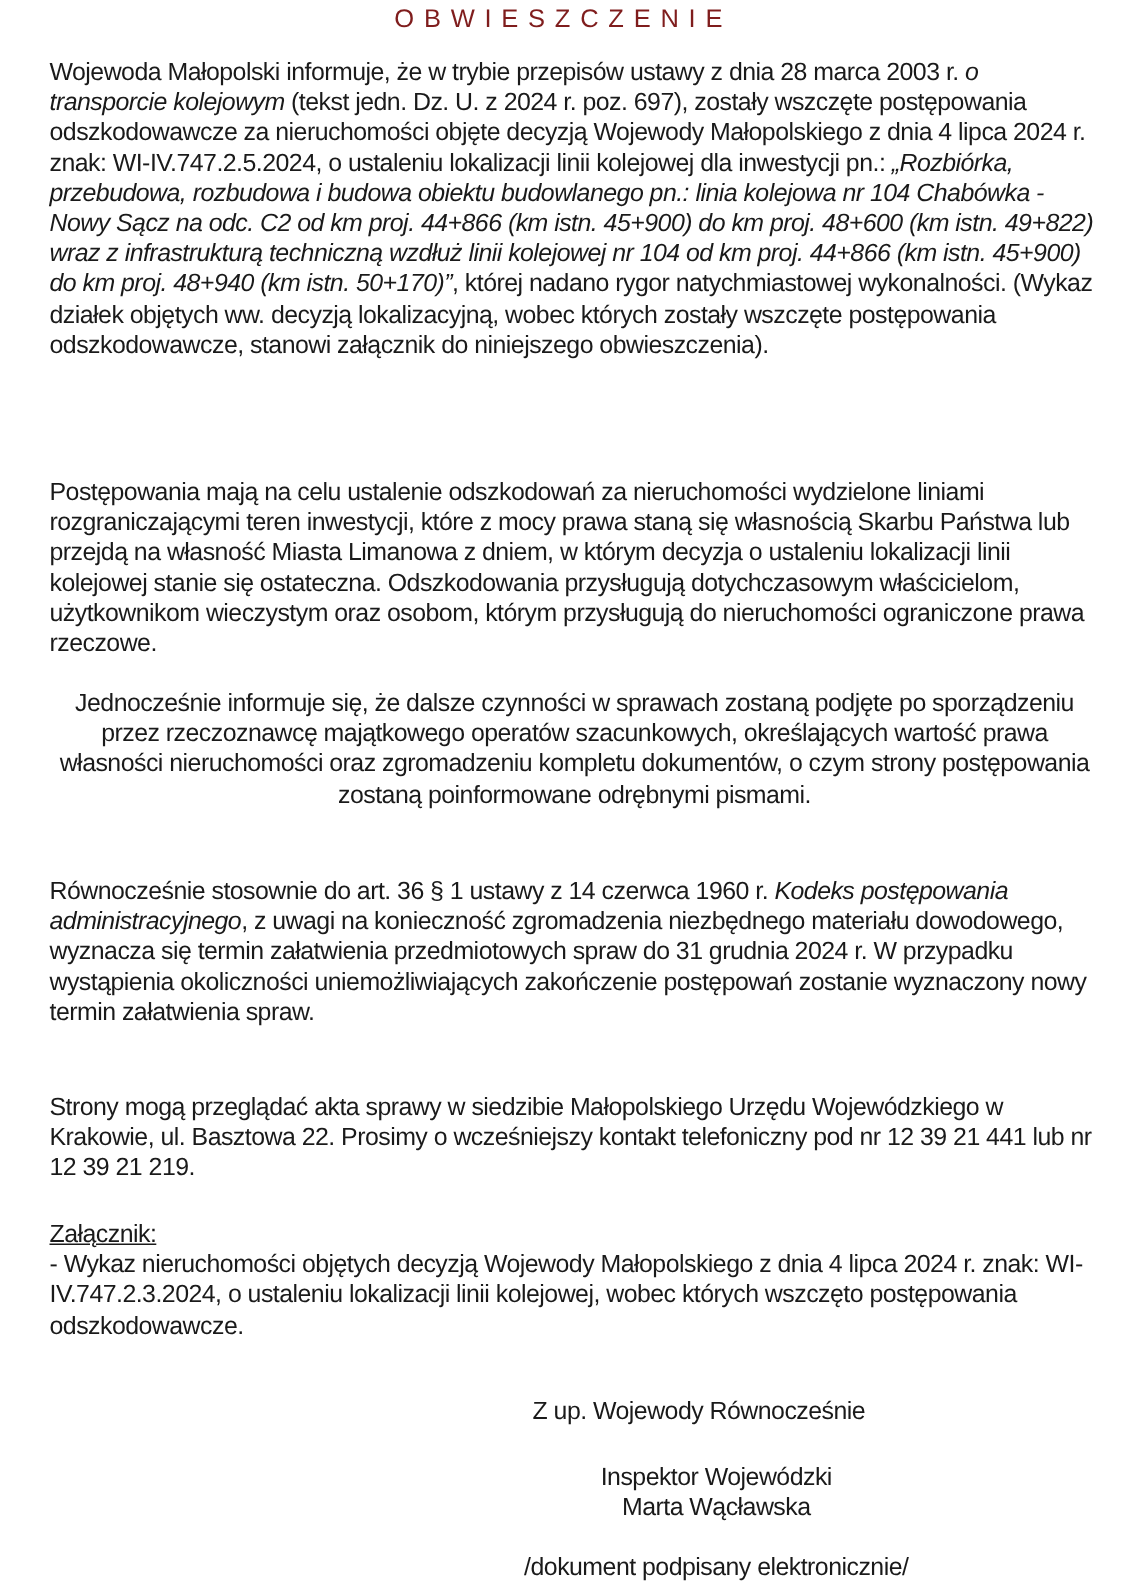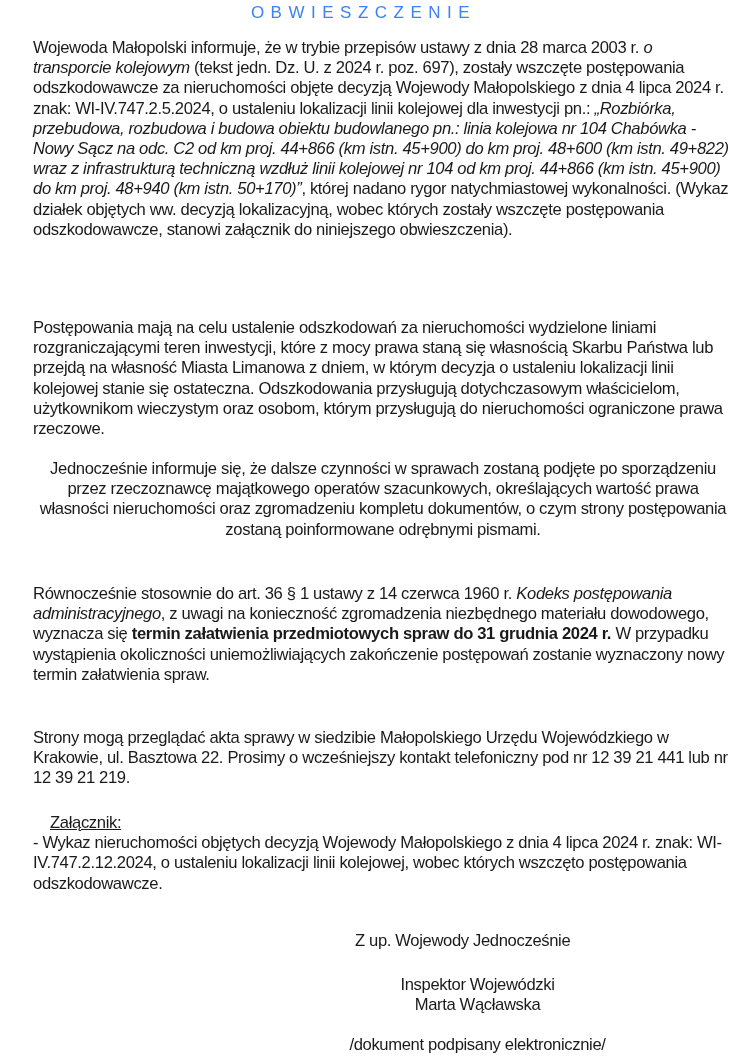"OBWIESZCZENIE" .title { color: #3b82f6 -> #7f1d1d; left: 0 -> 12px }
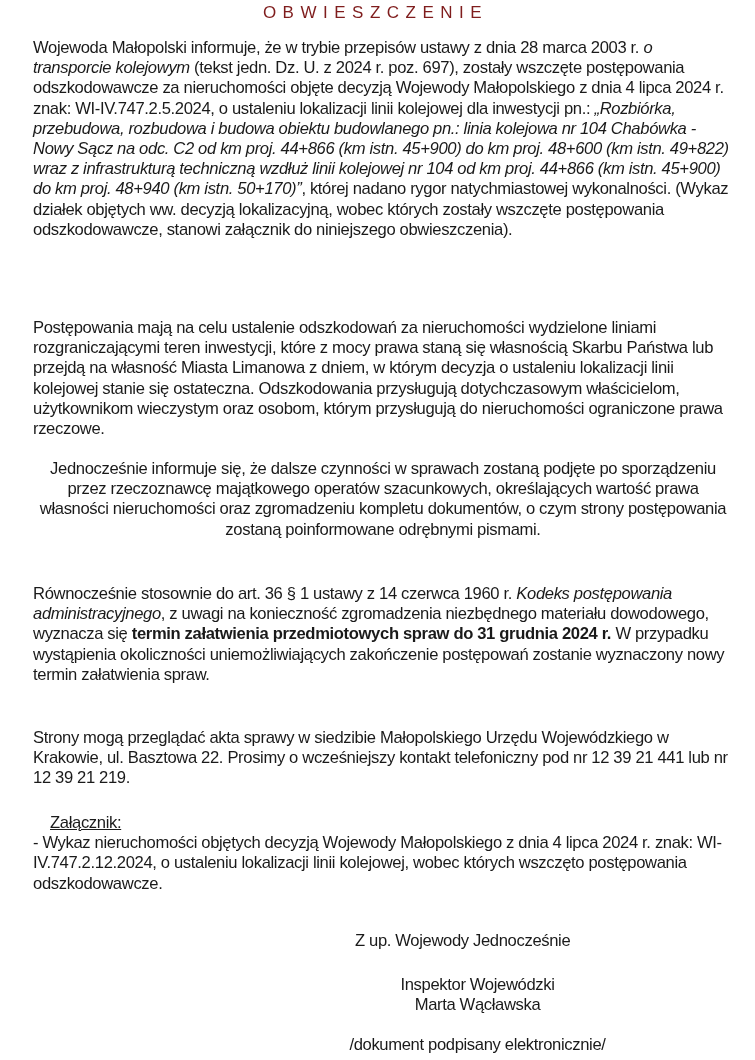"termin załatwienia przedmiotowych spraw" .para b { font-weight: bold -> normal }
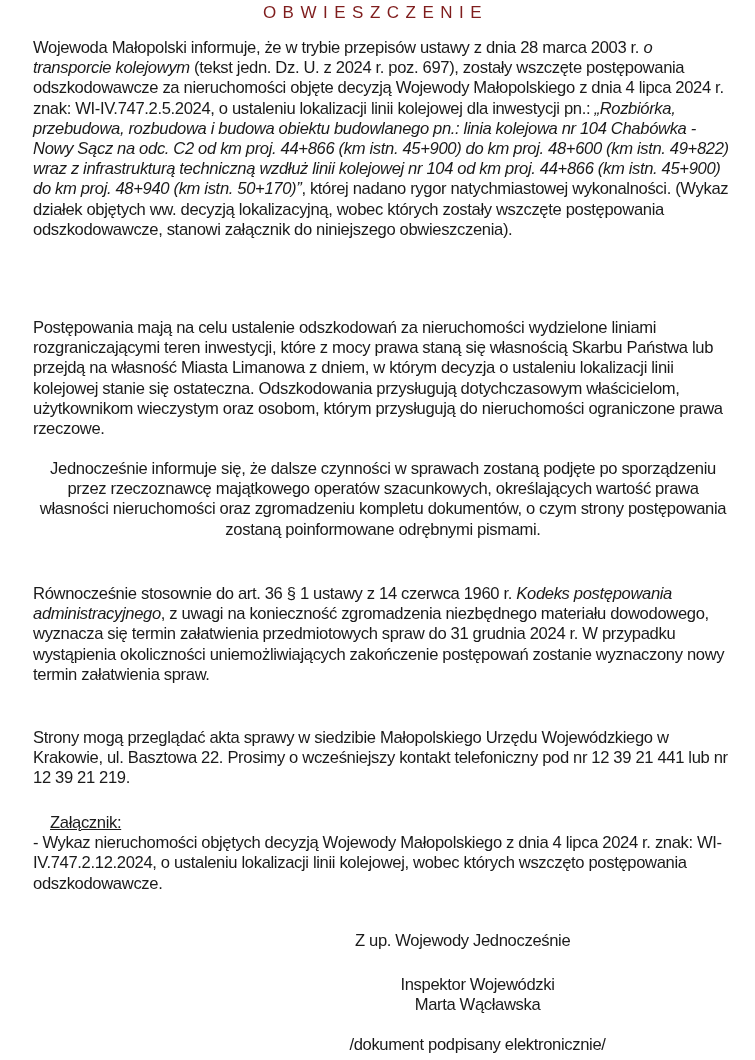"Załącznik:" .att-label { margin-left: 17px -> none }
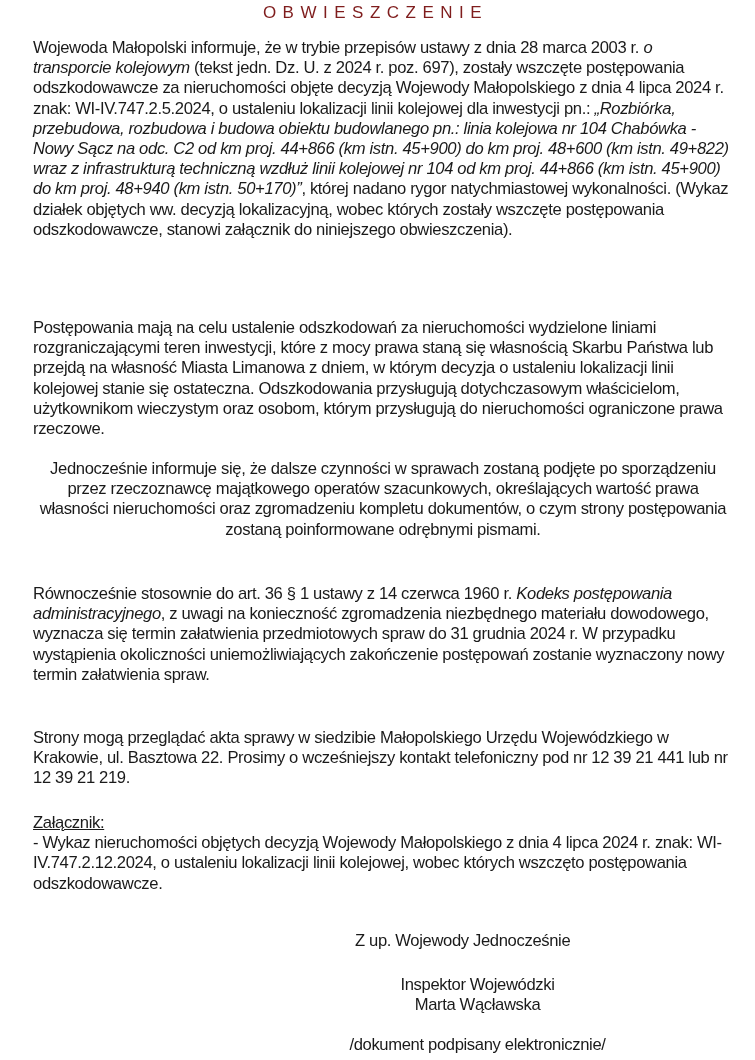"- Wykaz nieruchomości objętych decyzją" span { text: WI-IV.747.2.12.2024 -> WI-IV.747.2.3.2024 }
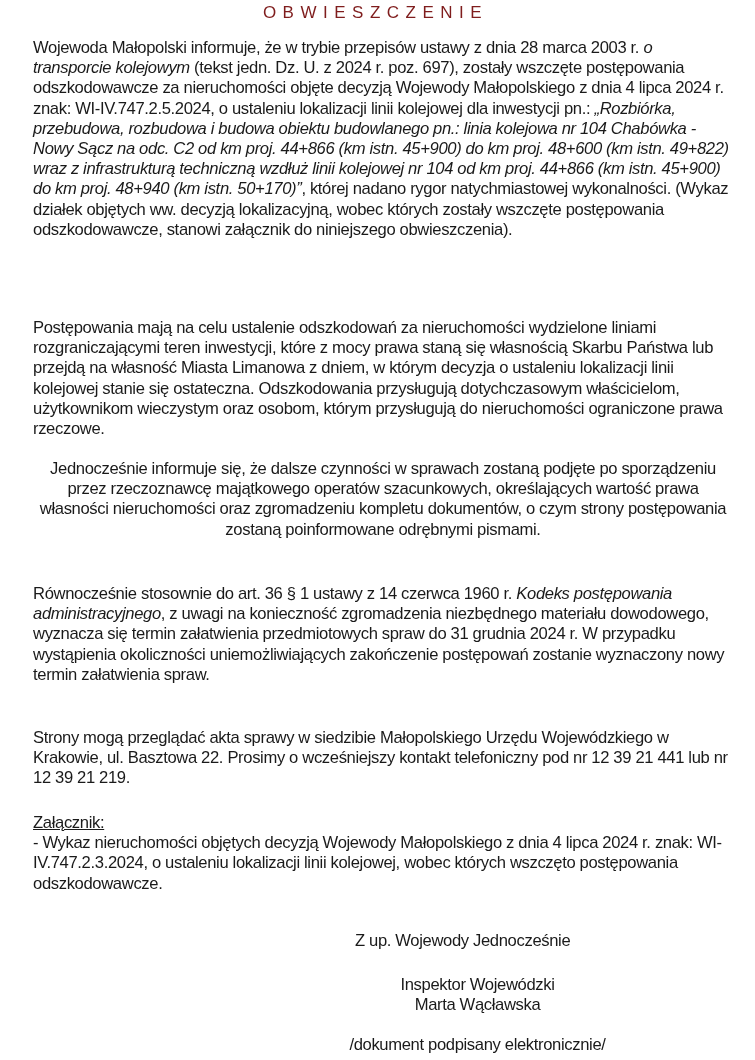"Z up. Wojewody Jednocześnie" div.sig { text: Jednocześnie -> Równocześnie }
